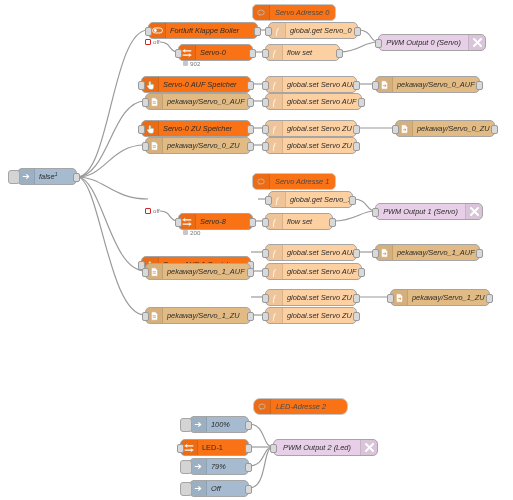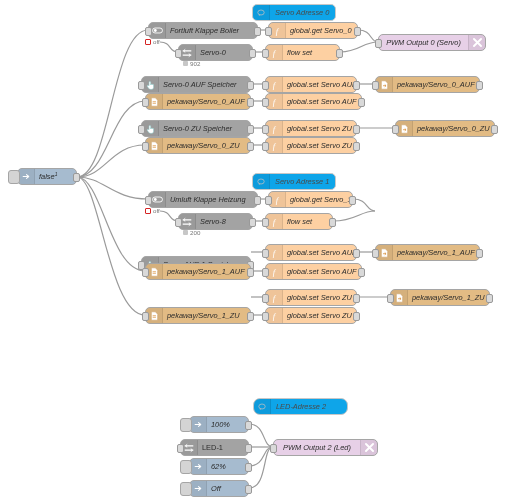"Servo Adresse 0" .n-comment { background: #0ea5e9 -> #f97316 }
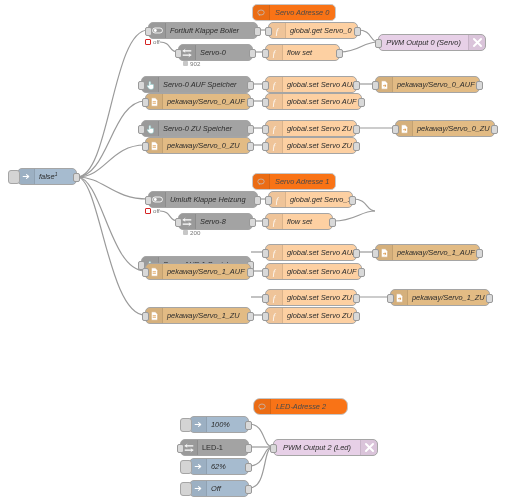"Fortluft Klappe Boiler" .n-teal { background: #a3a3a3 -> #f97316 }
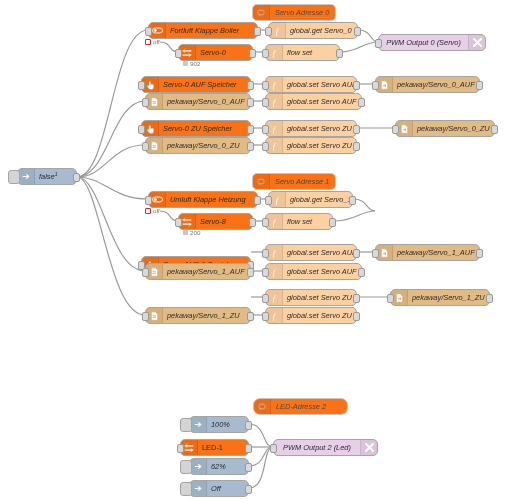"Umluft Klappe Heizung" div.node { html: <div> <span> <svg> <rect></rect> <circle></circle> </svg> </span> <span>Umluft Klappe Heizung</span> <span></span> <span></span> </div> -> none }
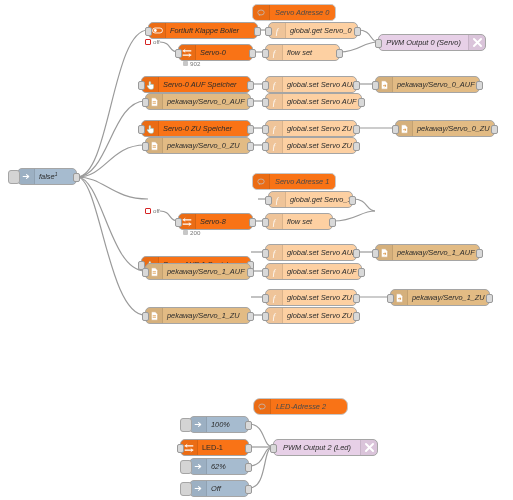"PWM Output 1 (Servo)" div.node { html: none -> <div> <span>PWM Output 1 (Servo)</span> <span> <svg> <path></path> </svg> </span> <span></span> </div> }
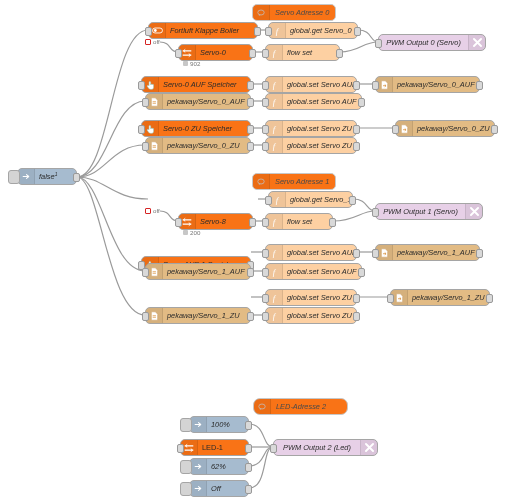"62%" span.lbl { text: 62% -> 79% }
